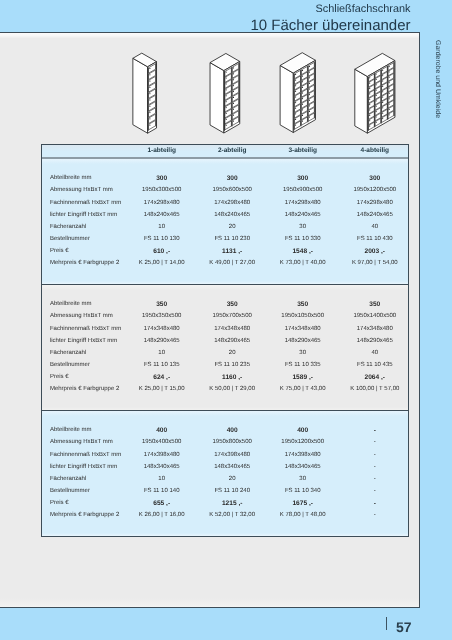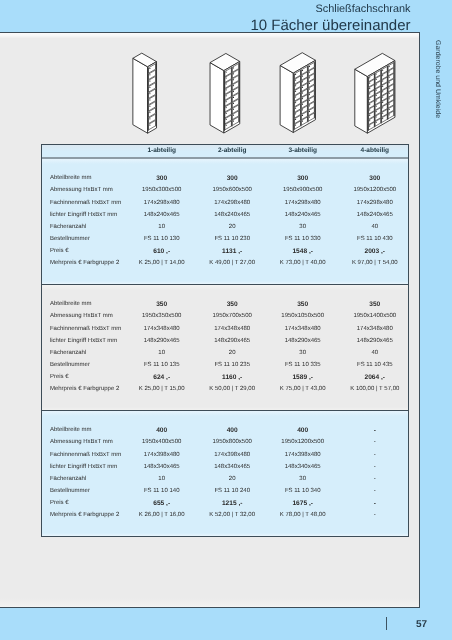"57" .pageno { font-size: 10px -> 14px; left: 416px -> 396px }
